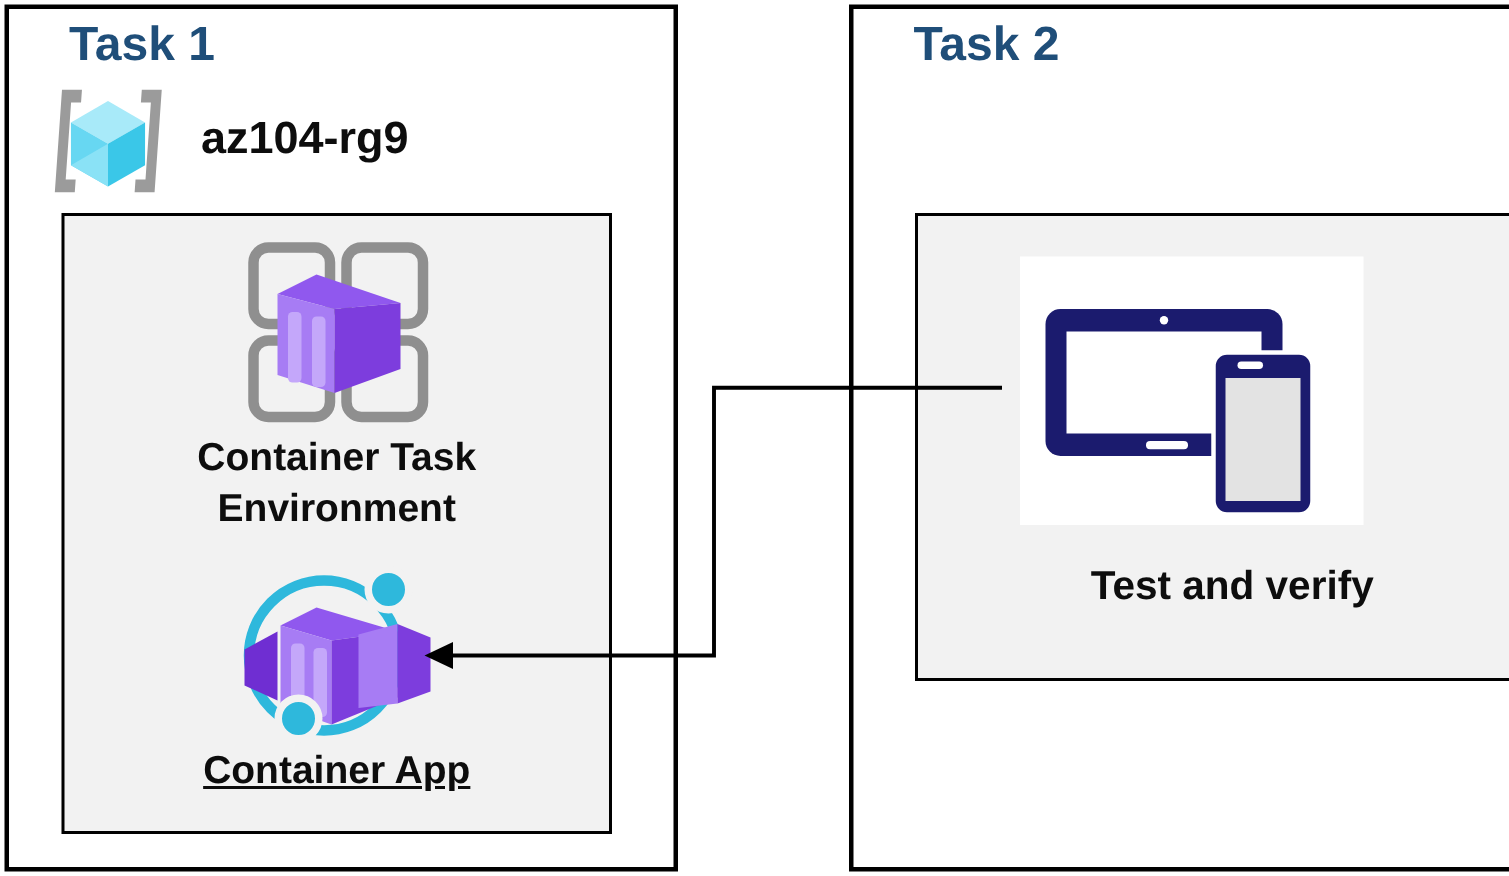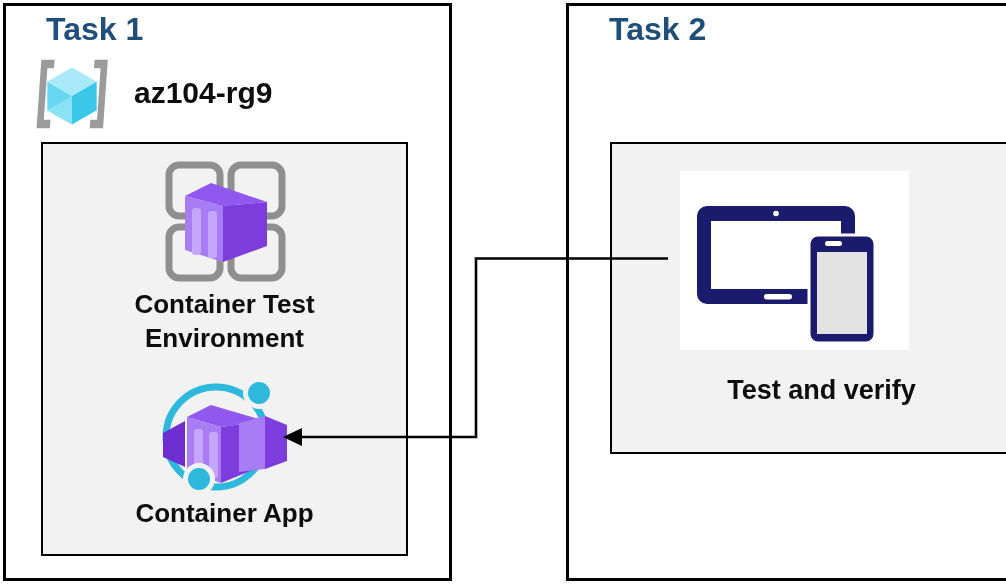"Container Test Environment" div.caption { text: Test -> Task }
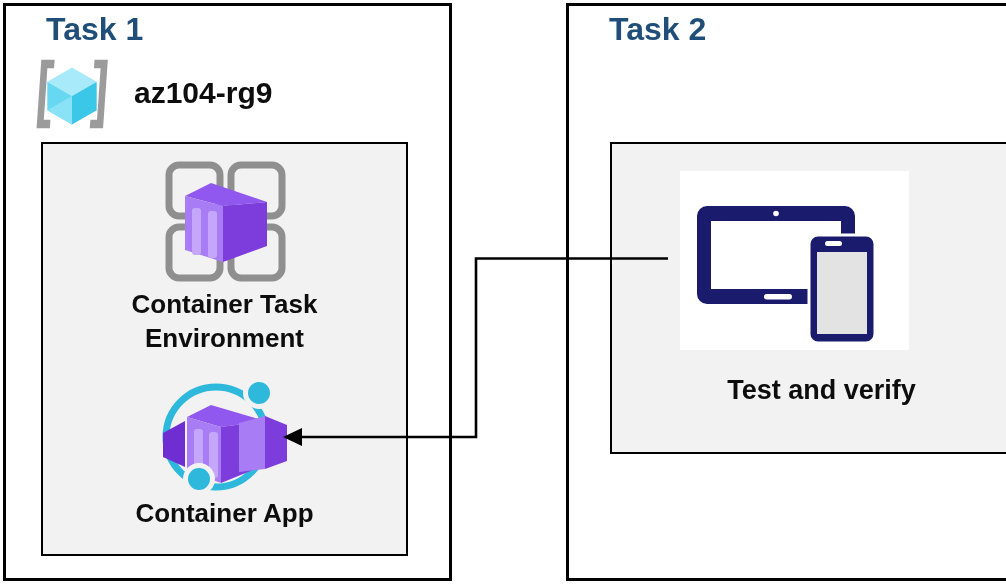"Container App" .app-caption { text-decoration: none -> underline }
